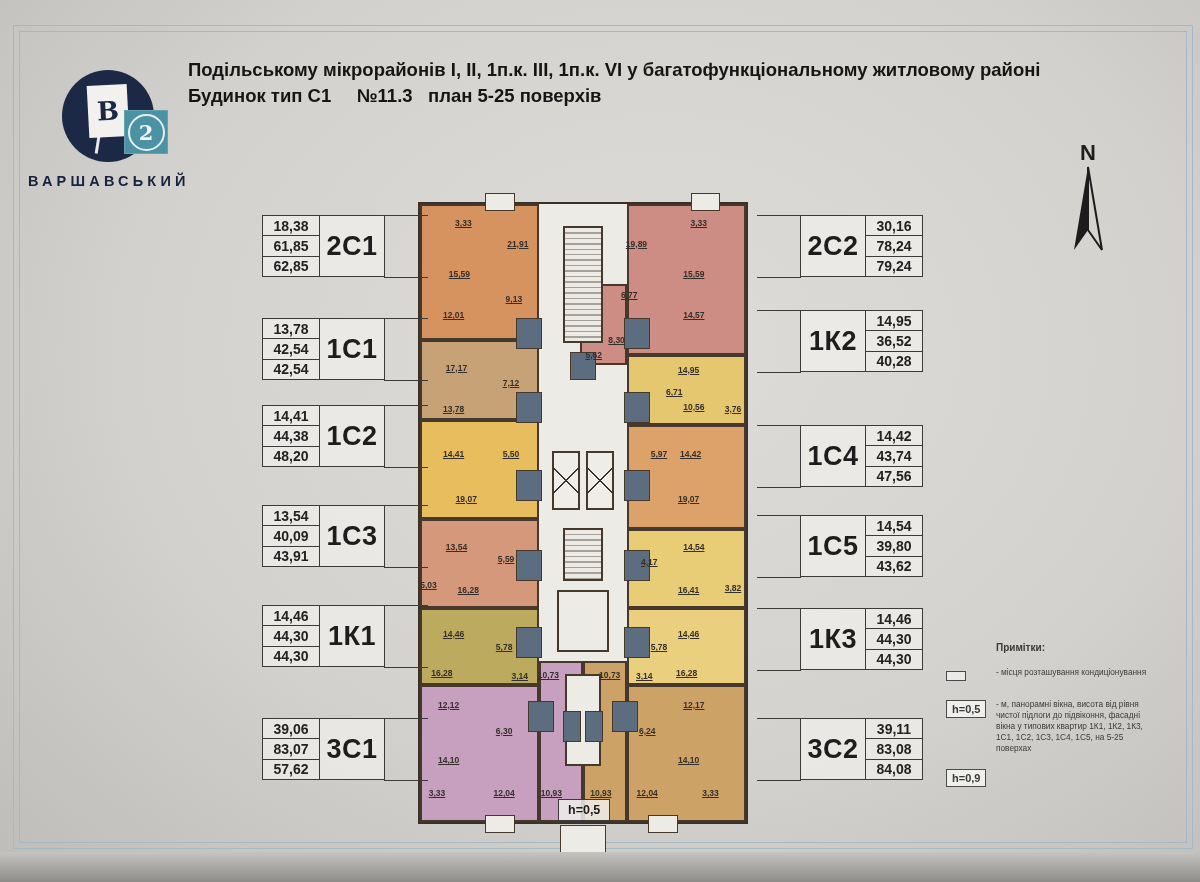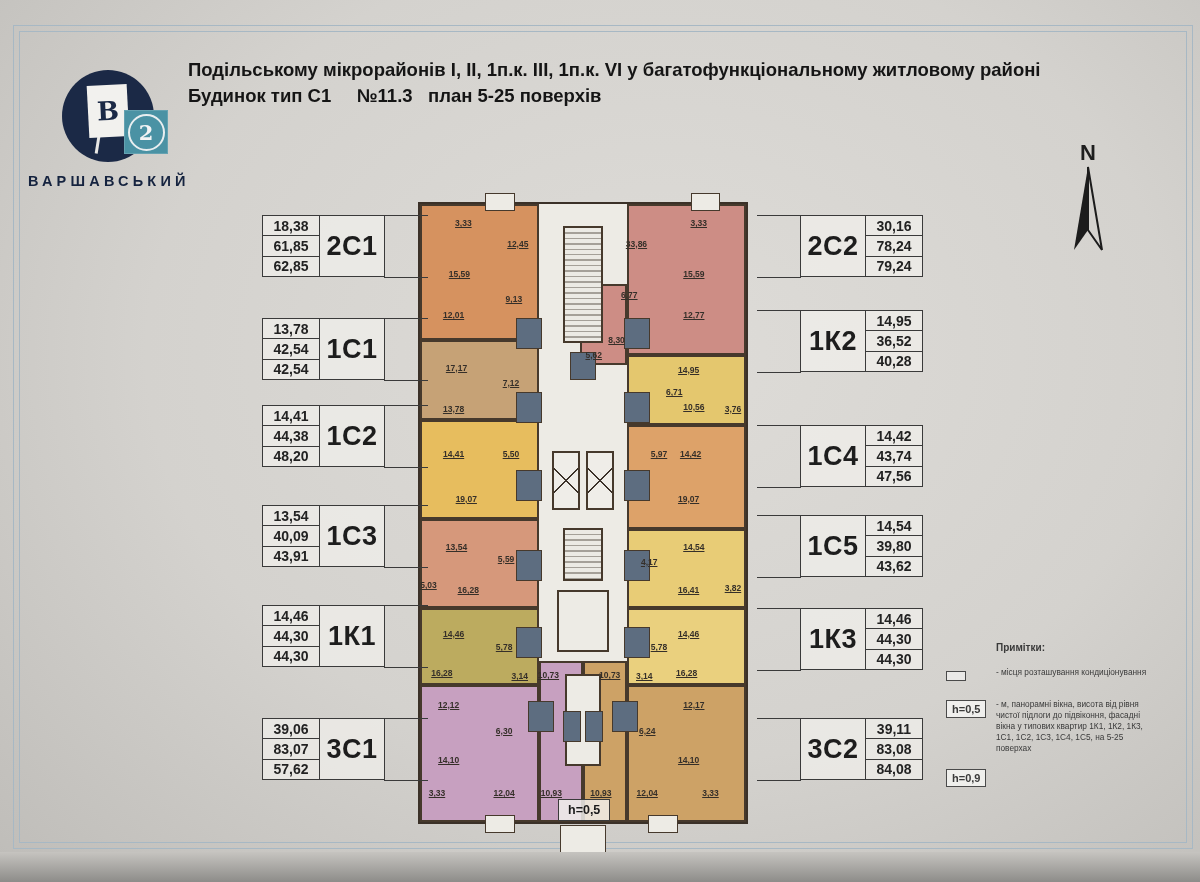"12,45" span.room-label { text: 12,45 -> 21,91 }
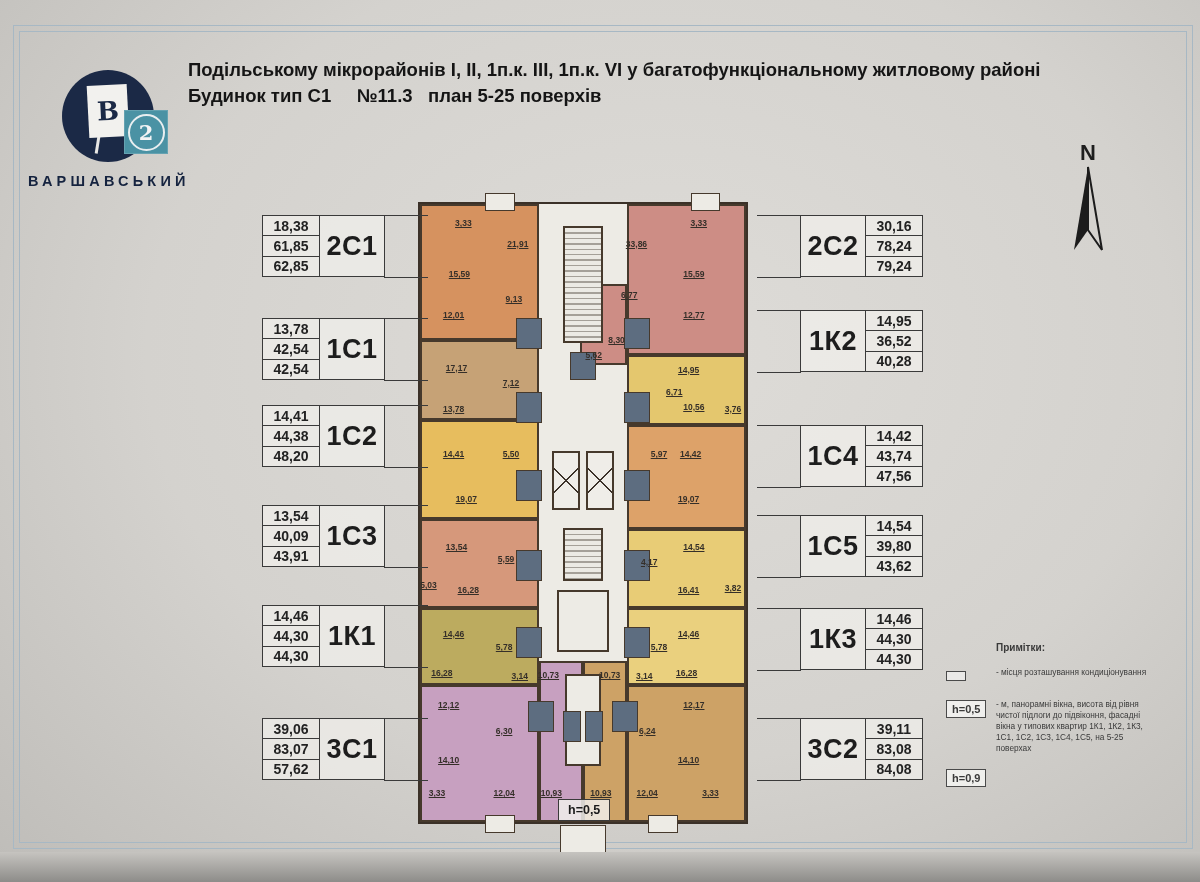"33,86" span.room-label { text: 33,86 -> 19,89 }
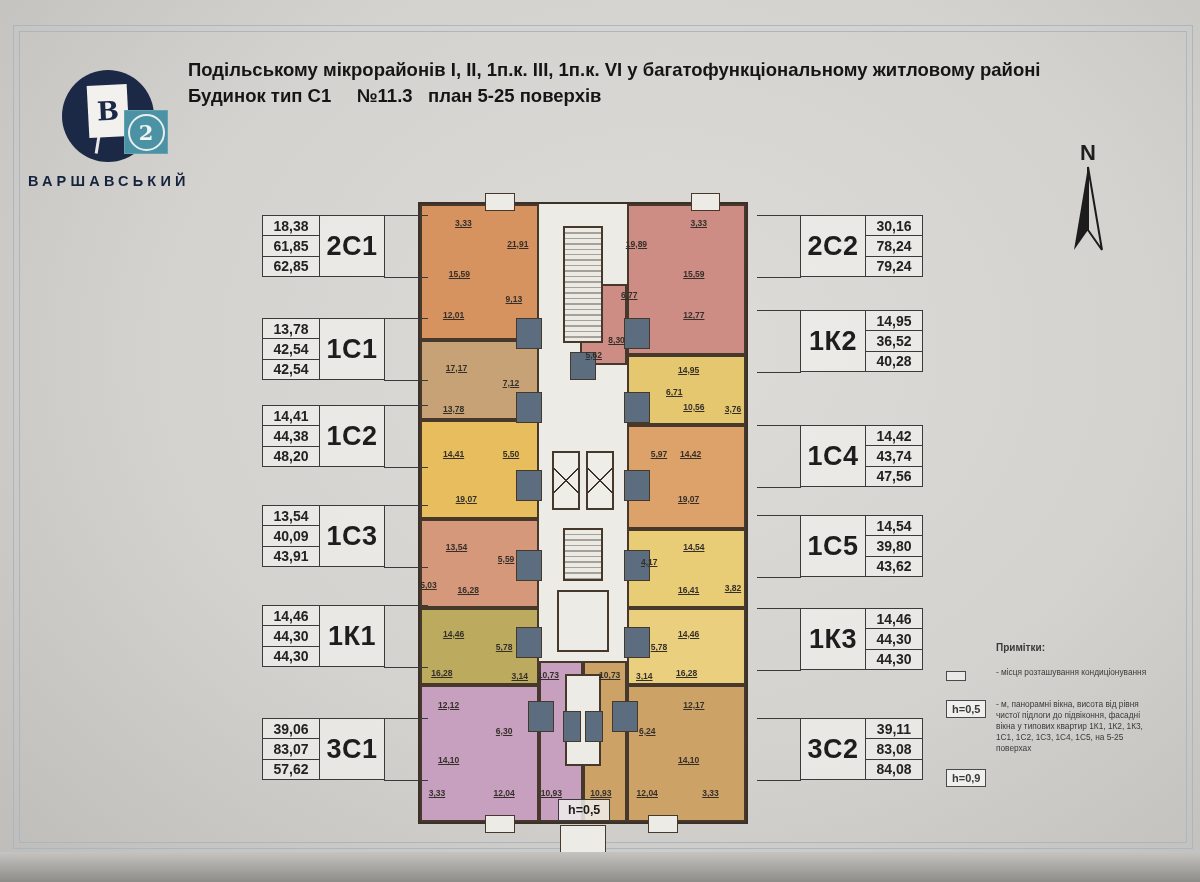"12,77" span.room-label { text: 12,77 -> 14,57 }
